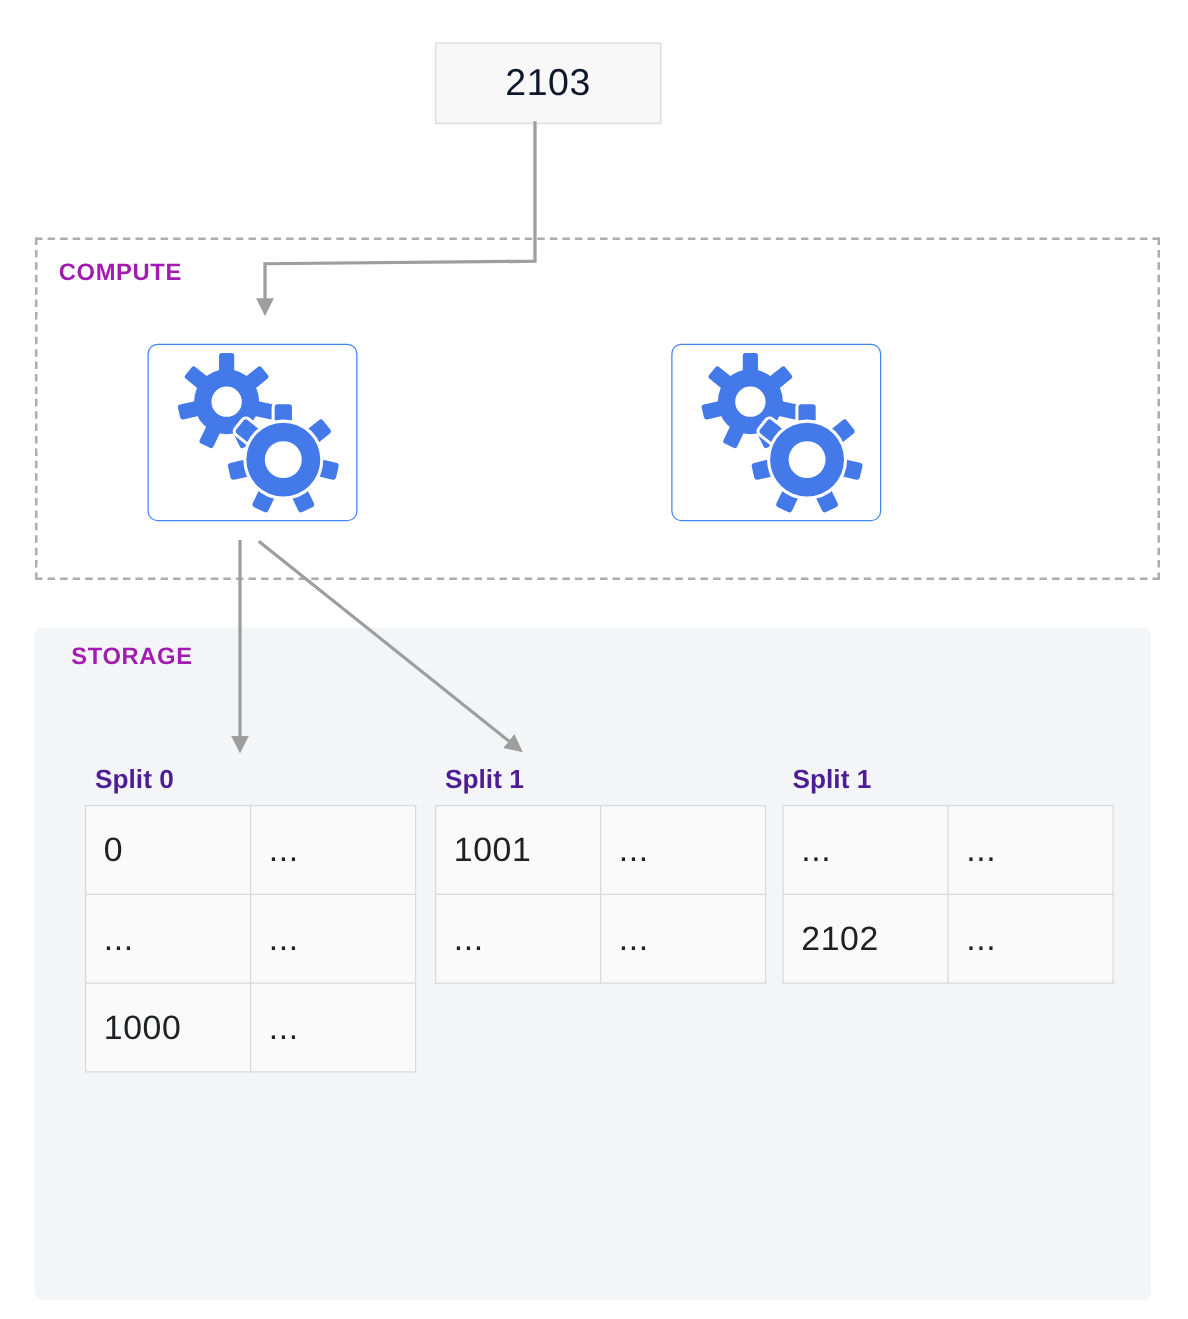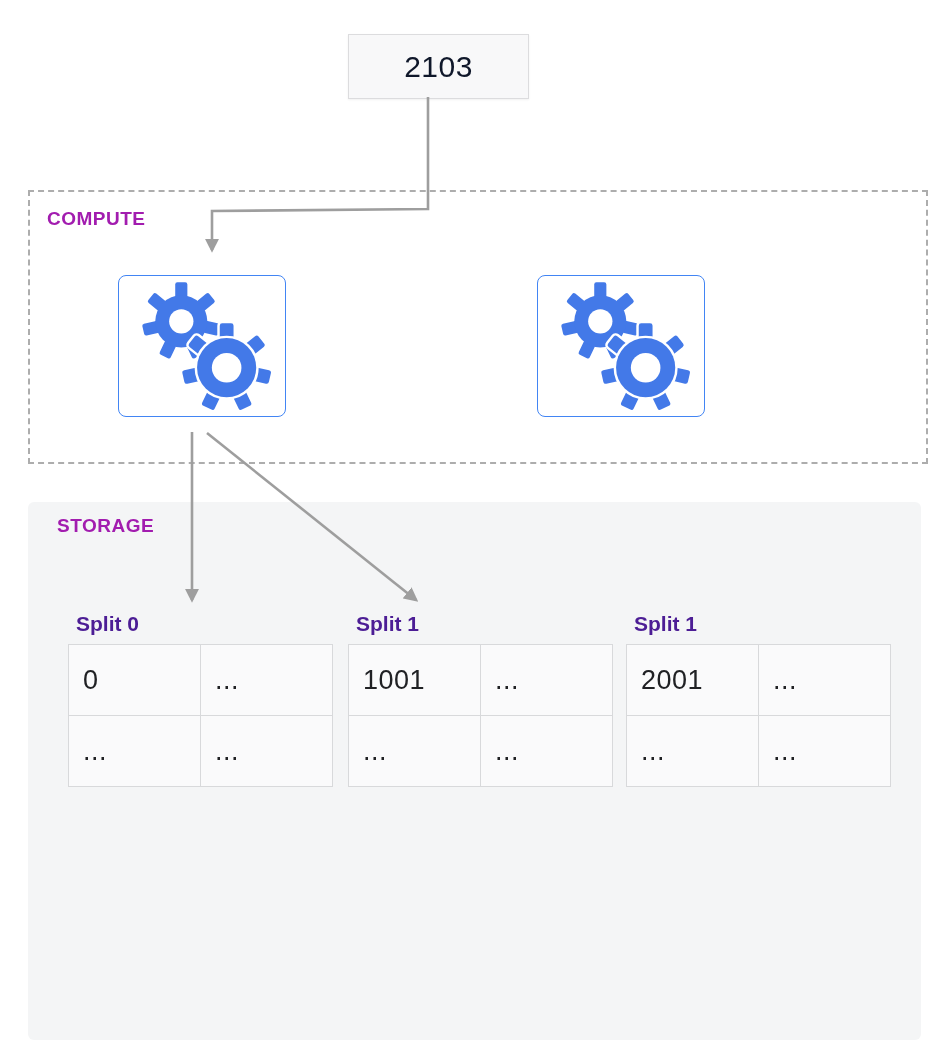"2001" tr { html: <tr> <td>2001</td> <td>...</td> </tr> -> none }
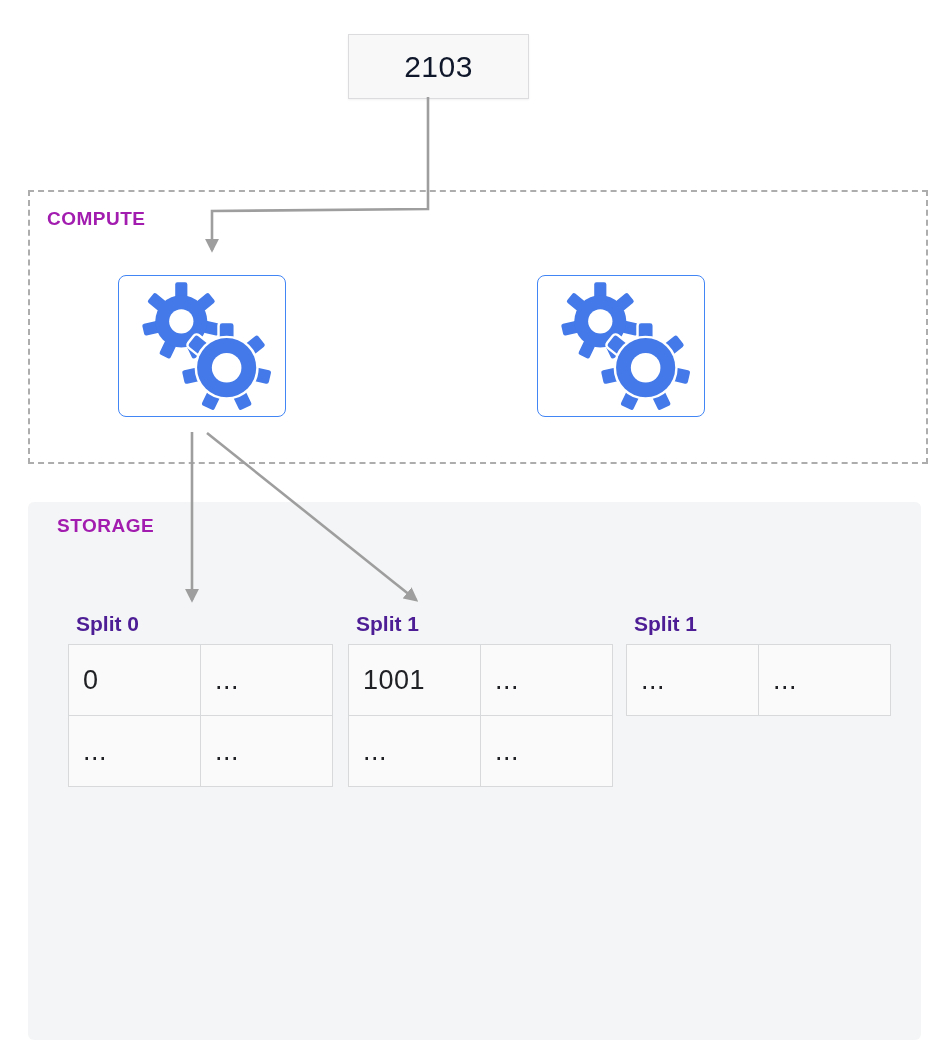"2102" tr { html: none -> <tr> <td>2102</td> <td>...</td> </tr> }
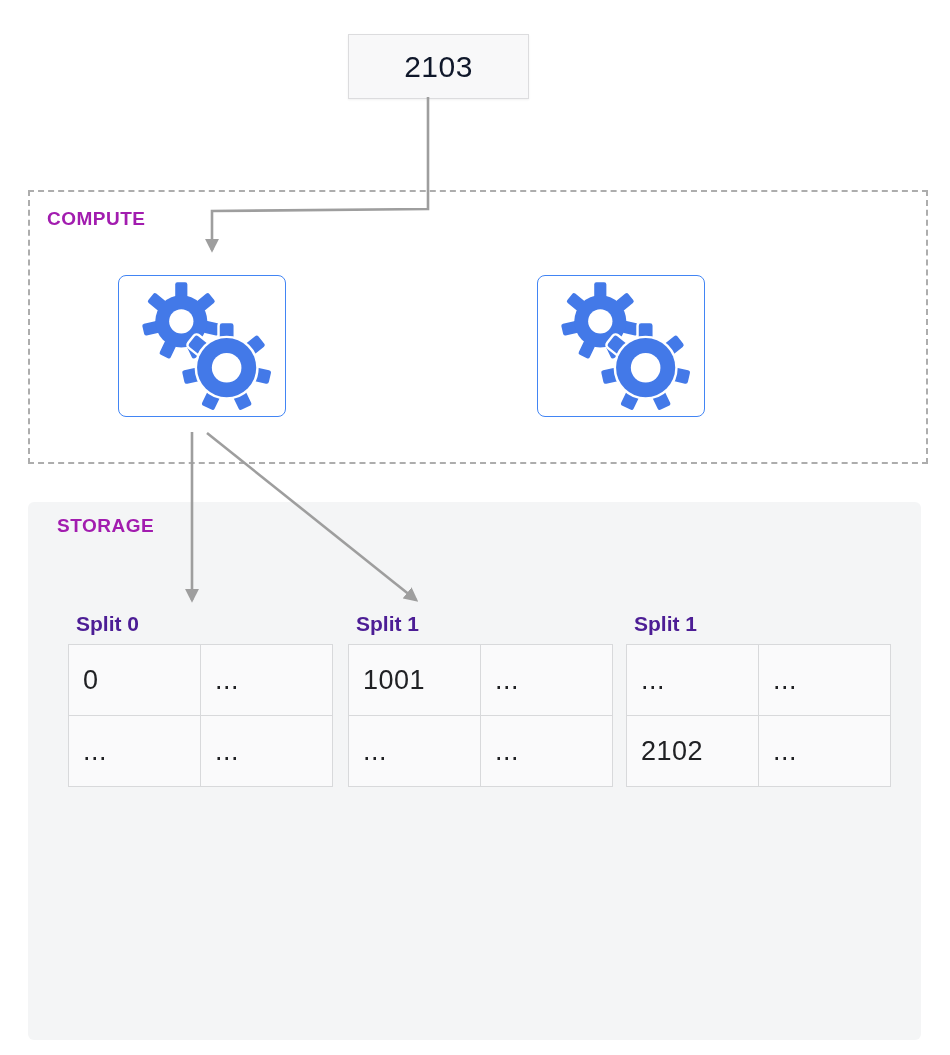"1000" tr { html: none -> <tr> <td>1000</td> <td>...</td> </tr> }
